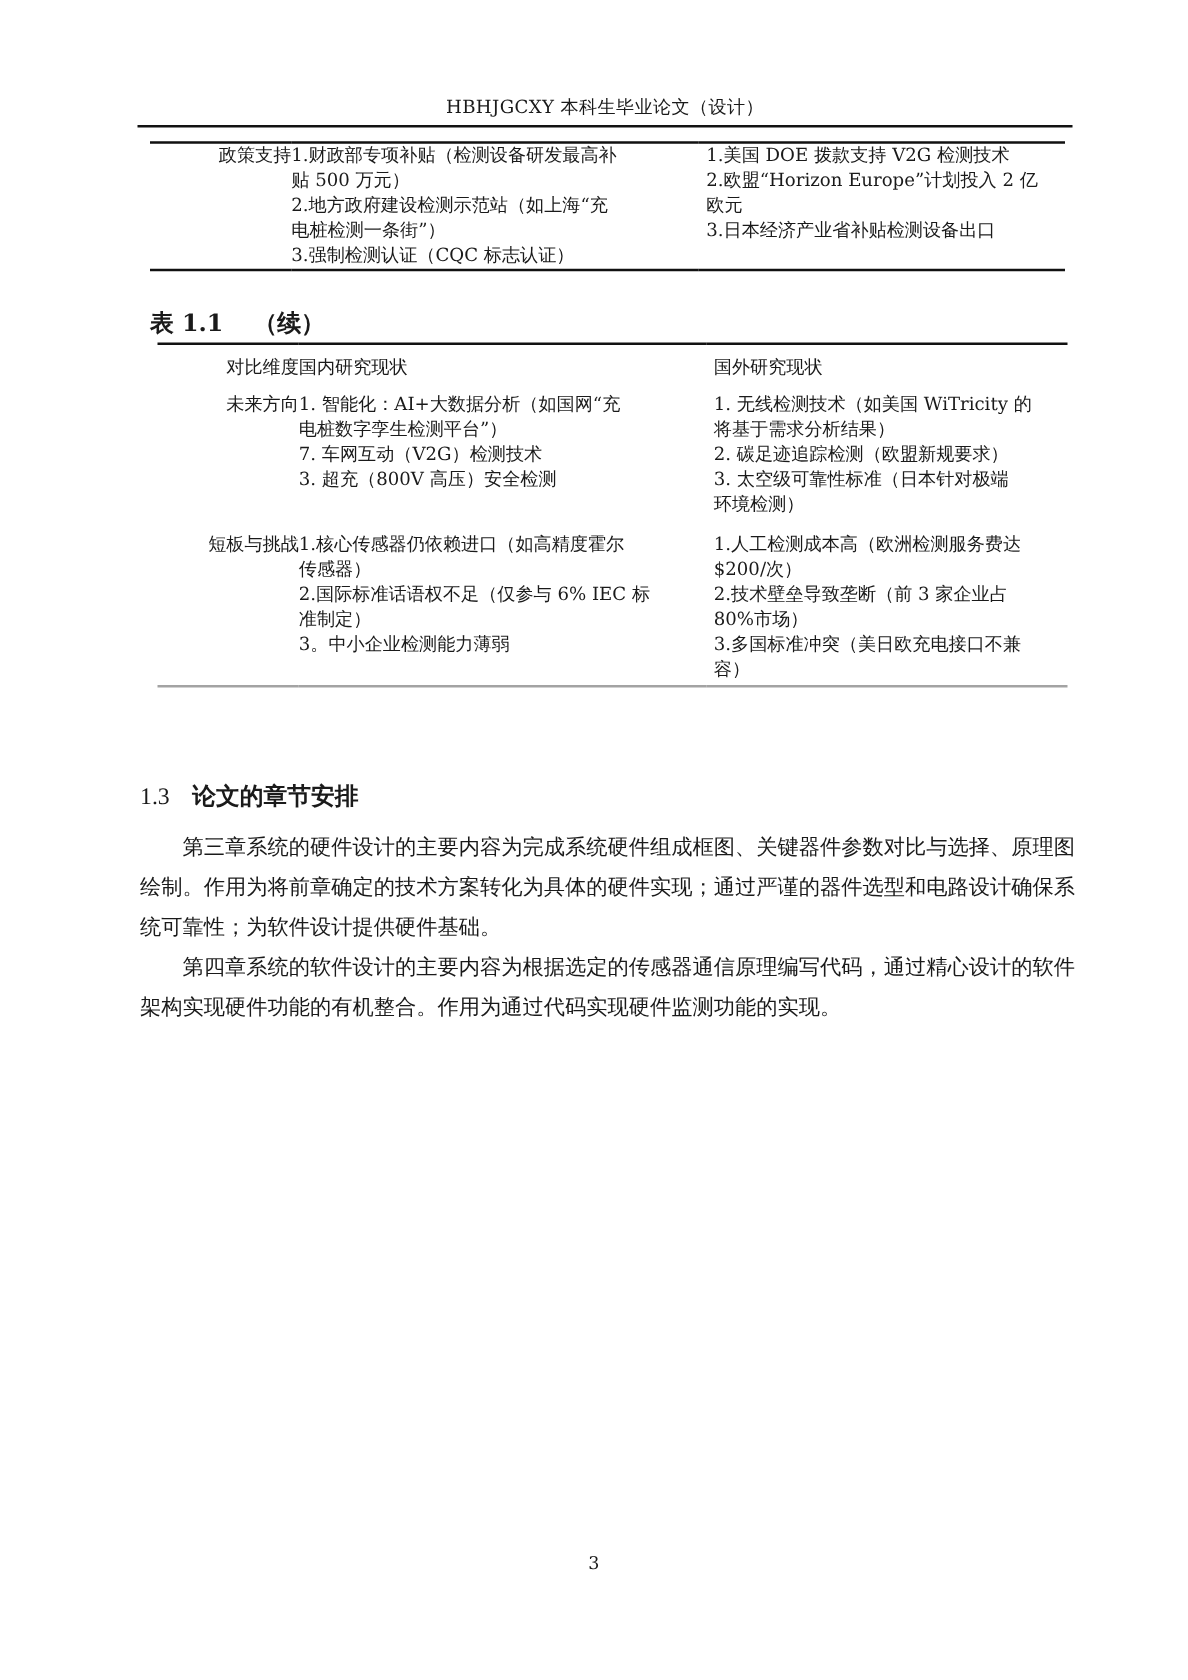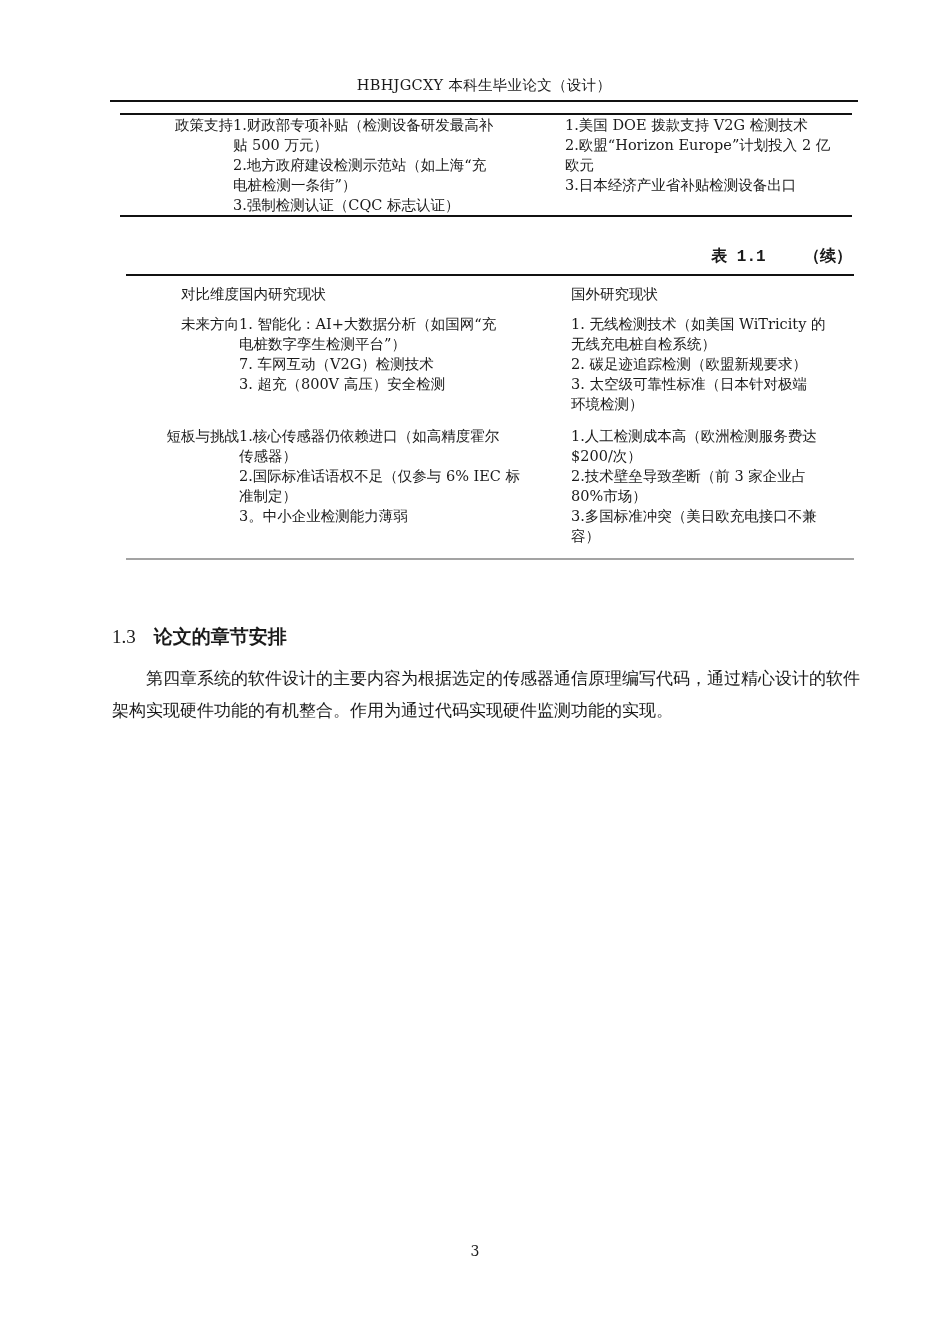"表 1.1 （续）" .caption { font-family: Liberation Mono, monospace -> none; font-size: 16px -> 19px; text-align: right -> left }
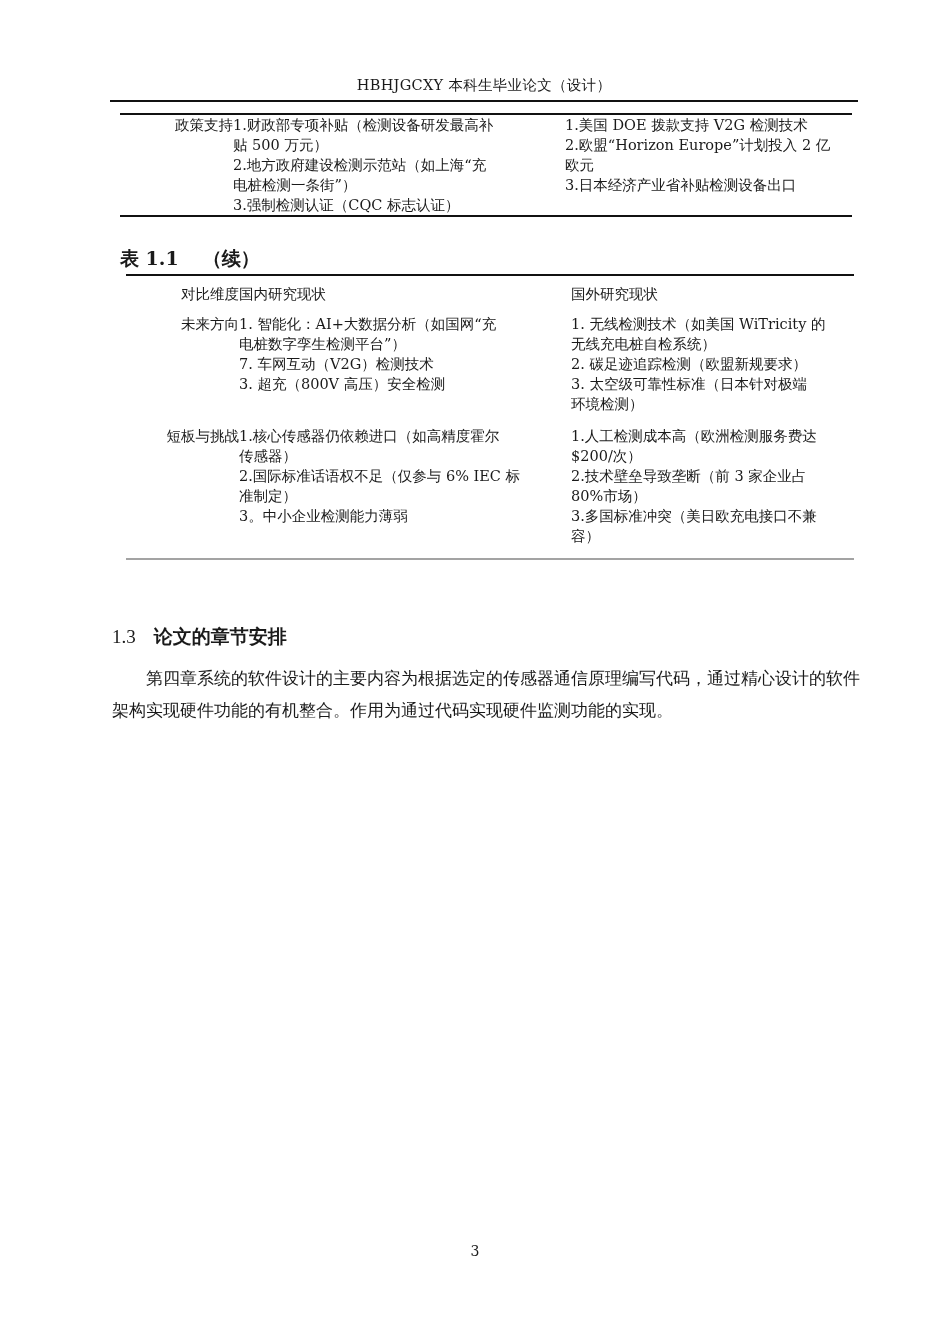"无线充电桩自检系统）" span.line { text: 无线充电桩自检系统 -> 将基于需求分析结果 }
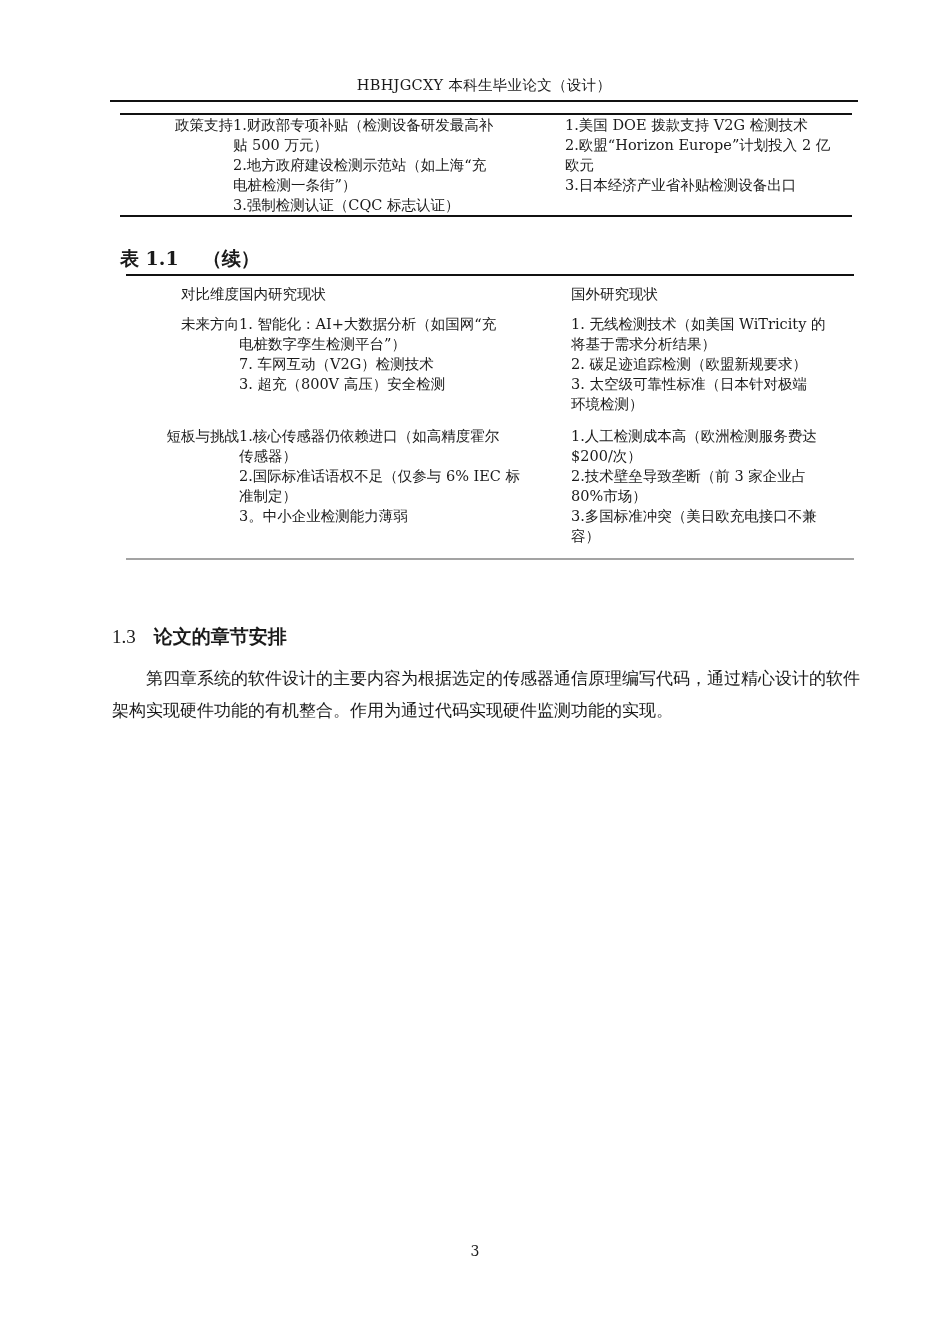"短板与挑战" .t2 .row-b td { padding-bottom: 12px -> 2px }
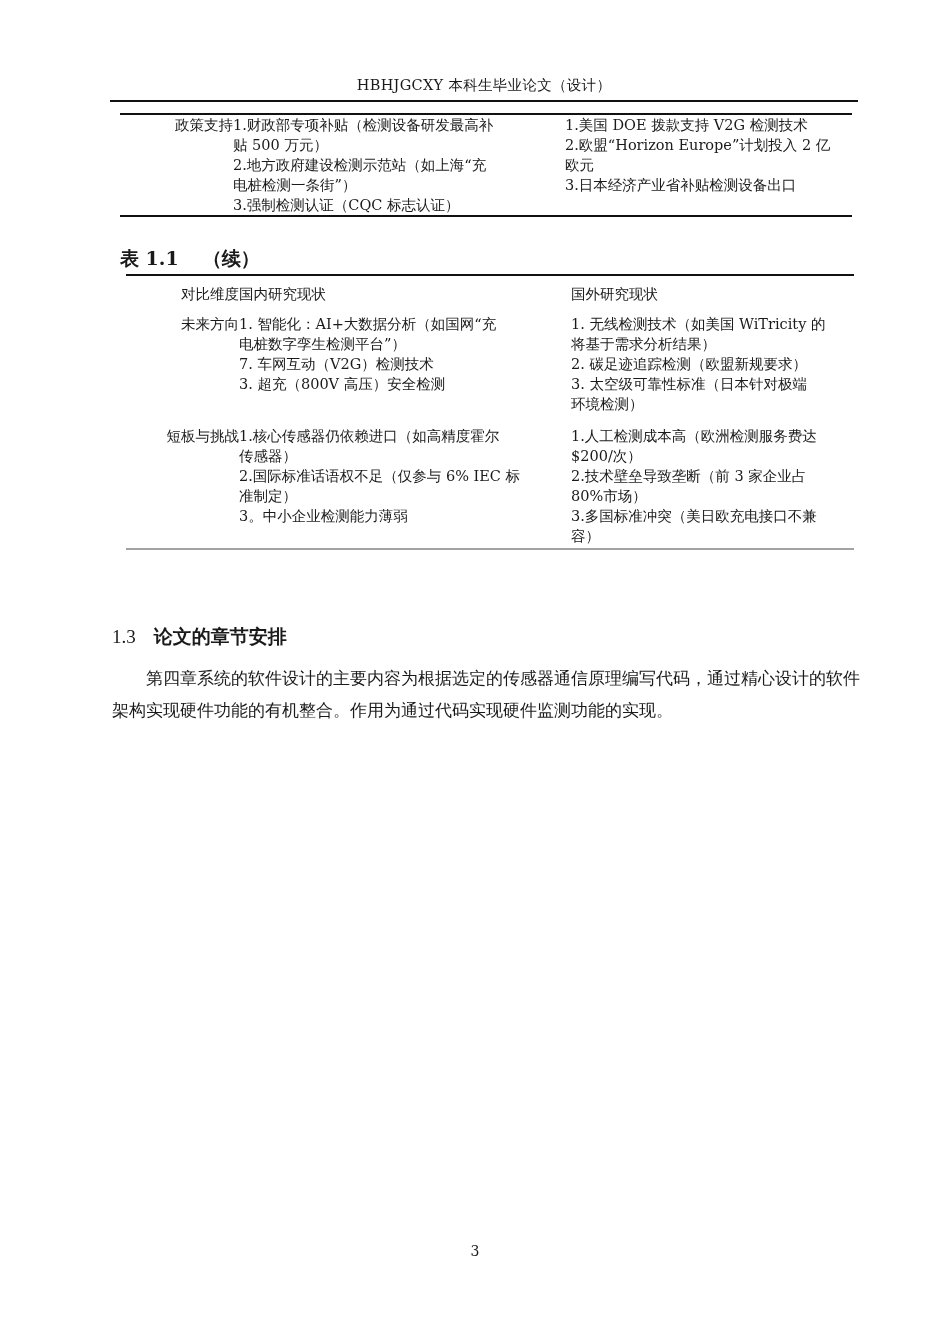"第三章系统的硬件设计的主要内容为完成系统硬件组成框图、关键器件参数对比与选择、原" p { html: none -> <p>第三章系统的硬件设计的主要内容为完成系统硬件组成框图、关键器件参数对比与选择、原理图绘制。作用为将前章确定的技术方案转化为具体的硬件实现；通过严谨的器件选型和电路设计确保系统可靠性；为软件设计提供硬件基础。</p> }
